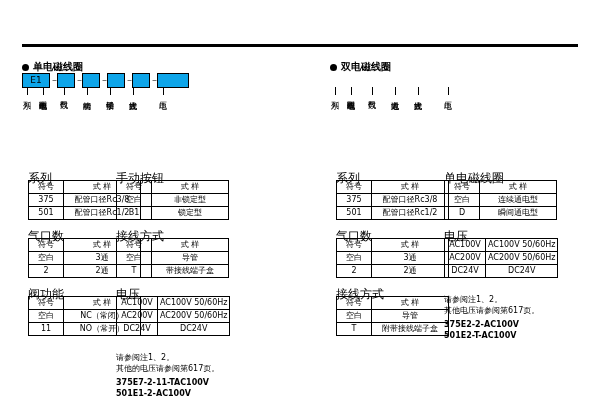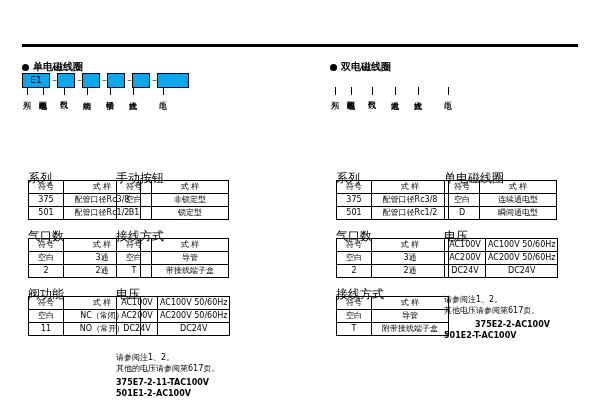"375E2-2-AC100V" div { margin-left: 31px -> none }
